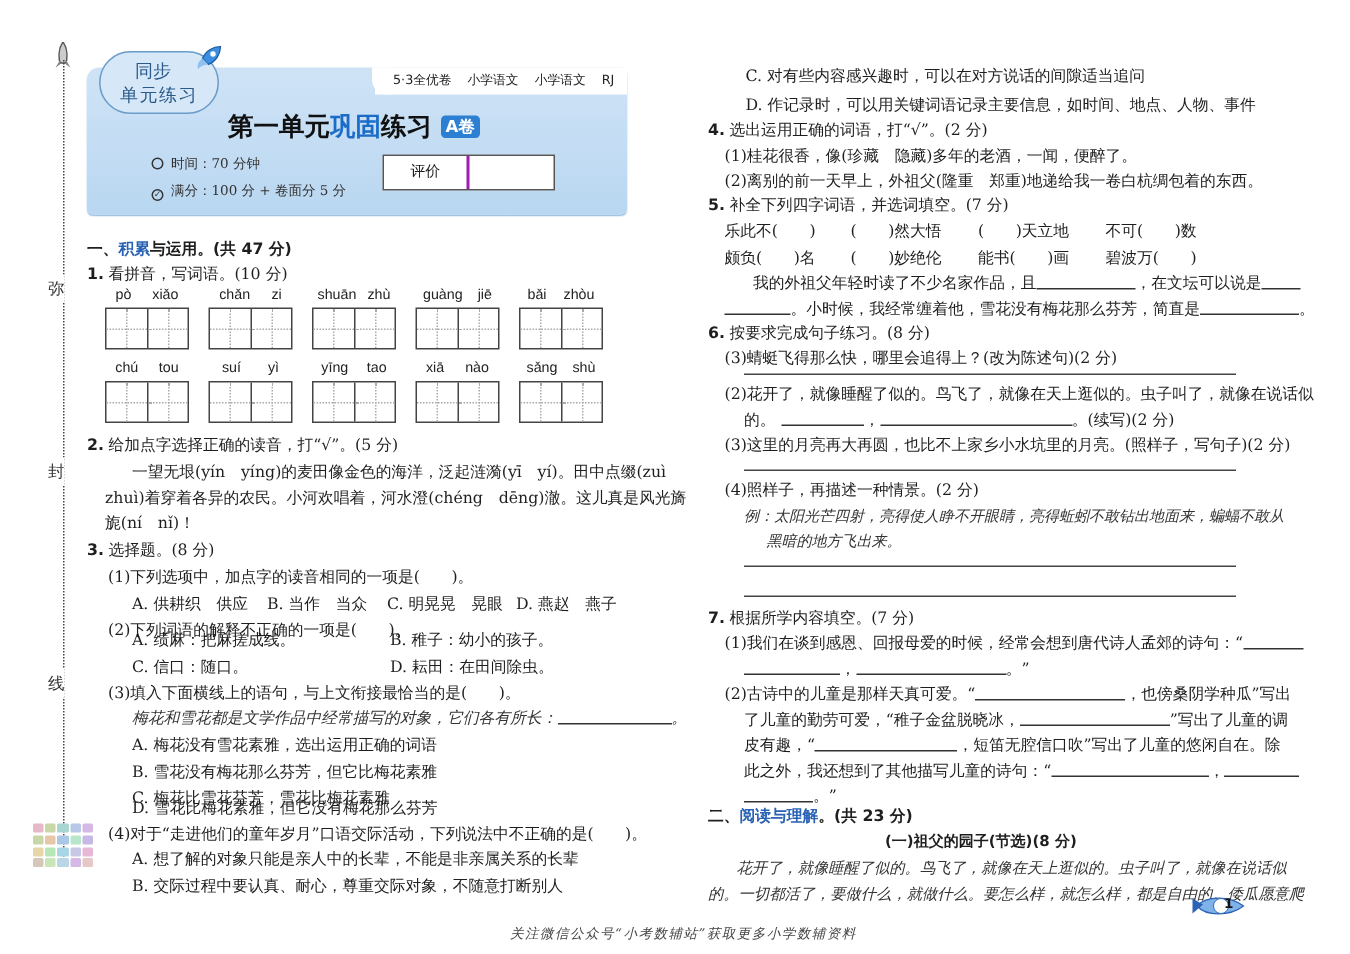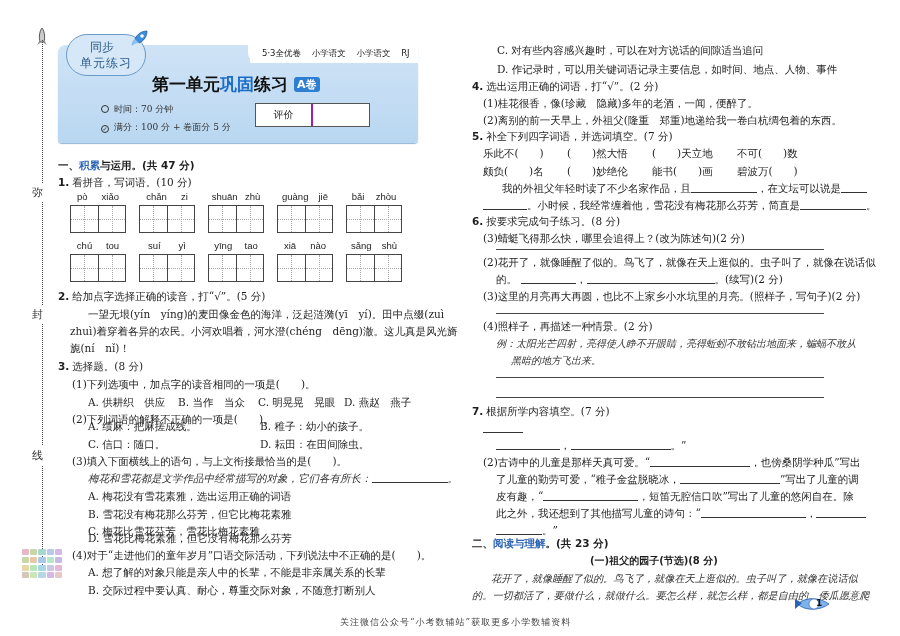"(1)我们在谈到感恩、回报母爱的时候，经常会想到唐代诗人孟郊的诗句：“" span { html: none -> <span>(1)我们在谈到感恩、回报母爱的时候，经常会想到唐代诗人孟郊的诗句：“</span> }
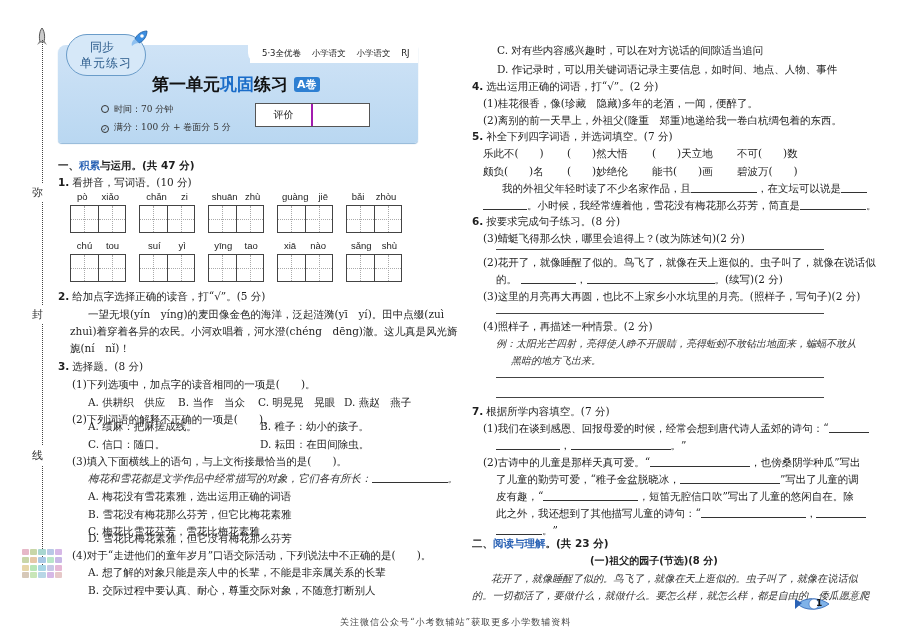"关注微信公众号“小考数辅站”获取更多小学数辅资料" .footer { font-style: none -> italic }
